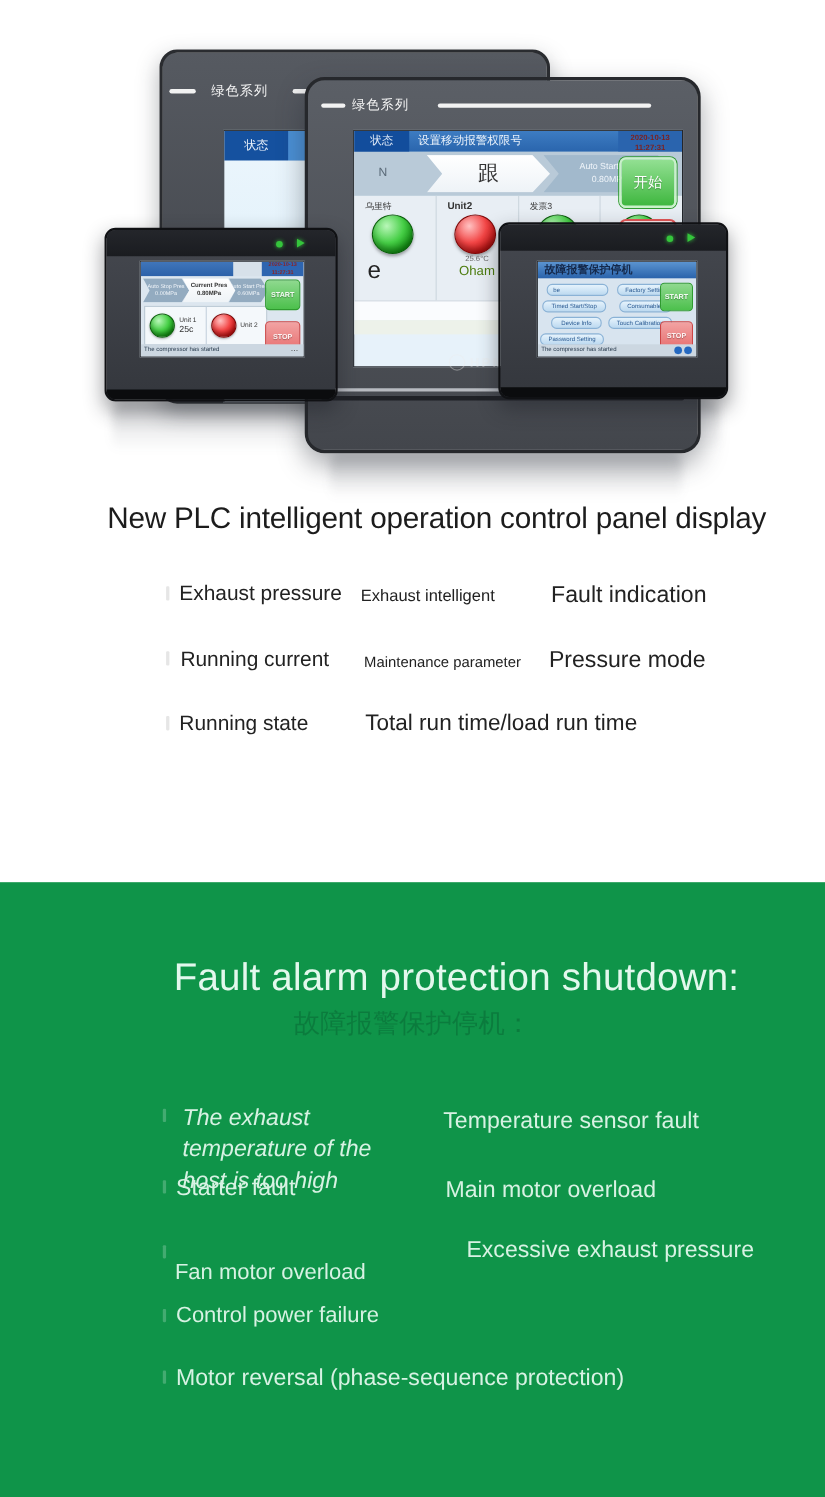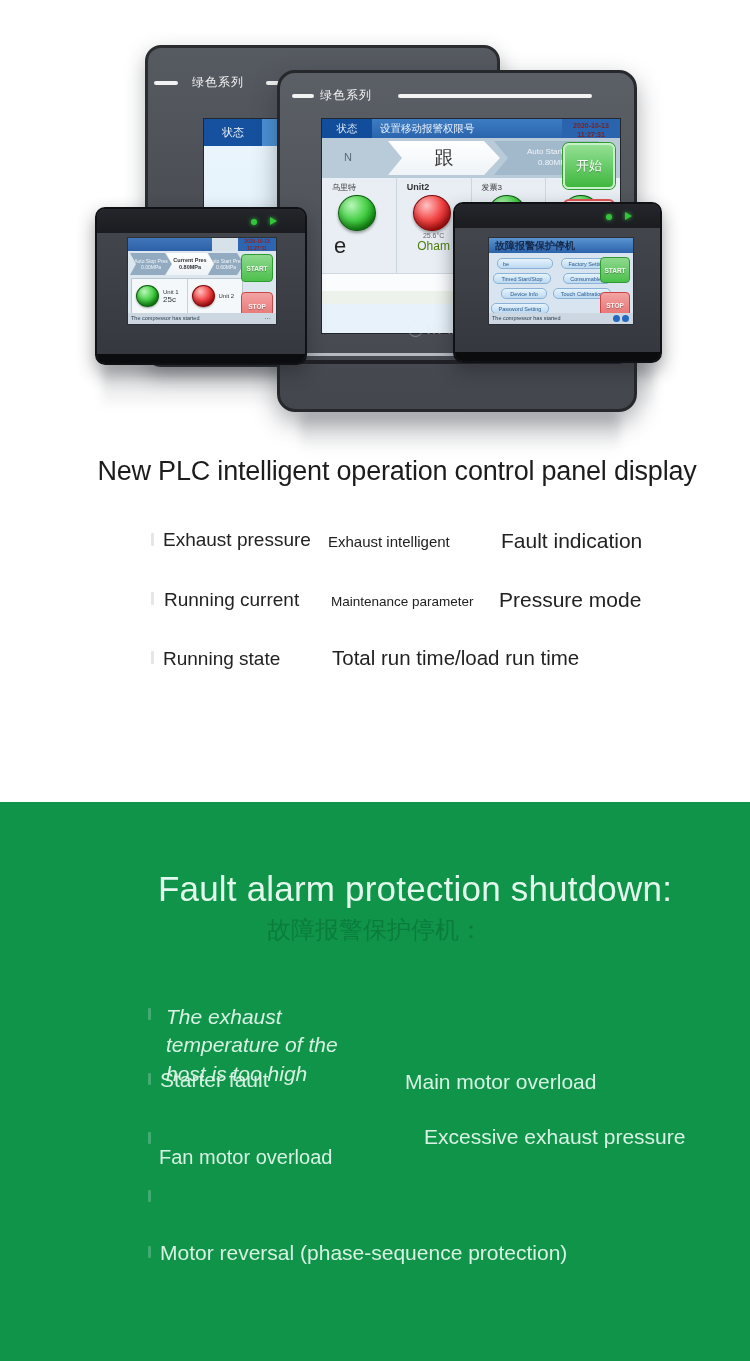"Temperature sensor fault" div.fault { html: none -> <div>Temperature sensor fault</div> }
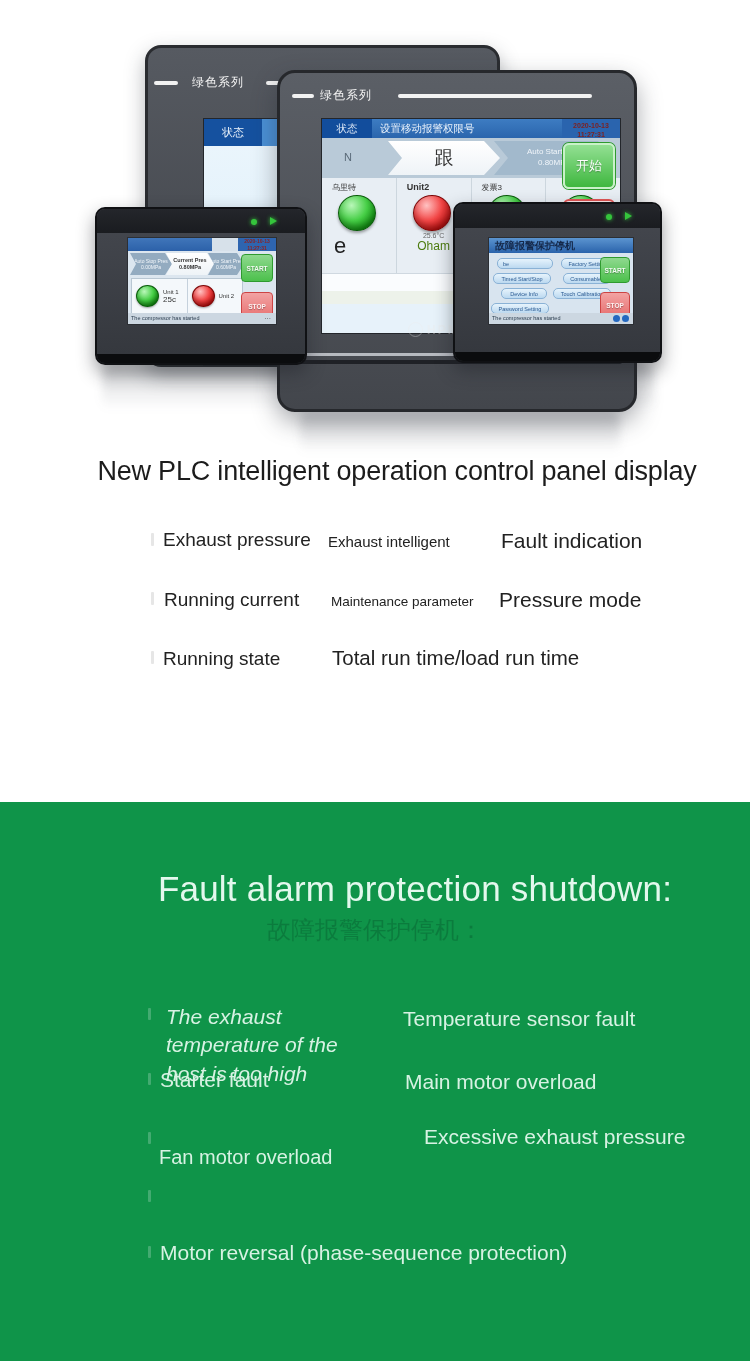"Control power failure" div.fault { html: none -> <div>Control power failure</div> }
